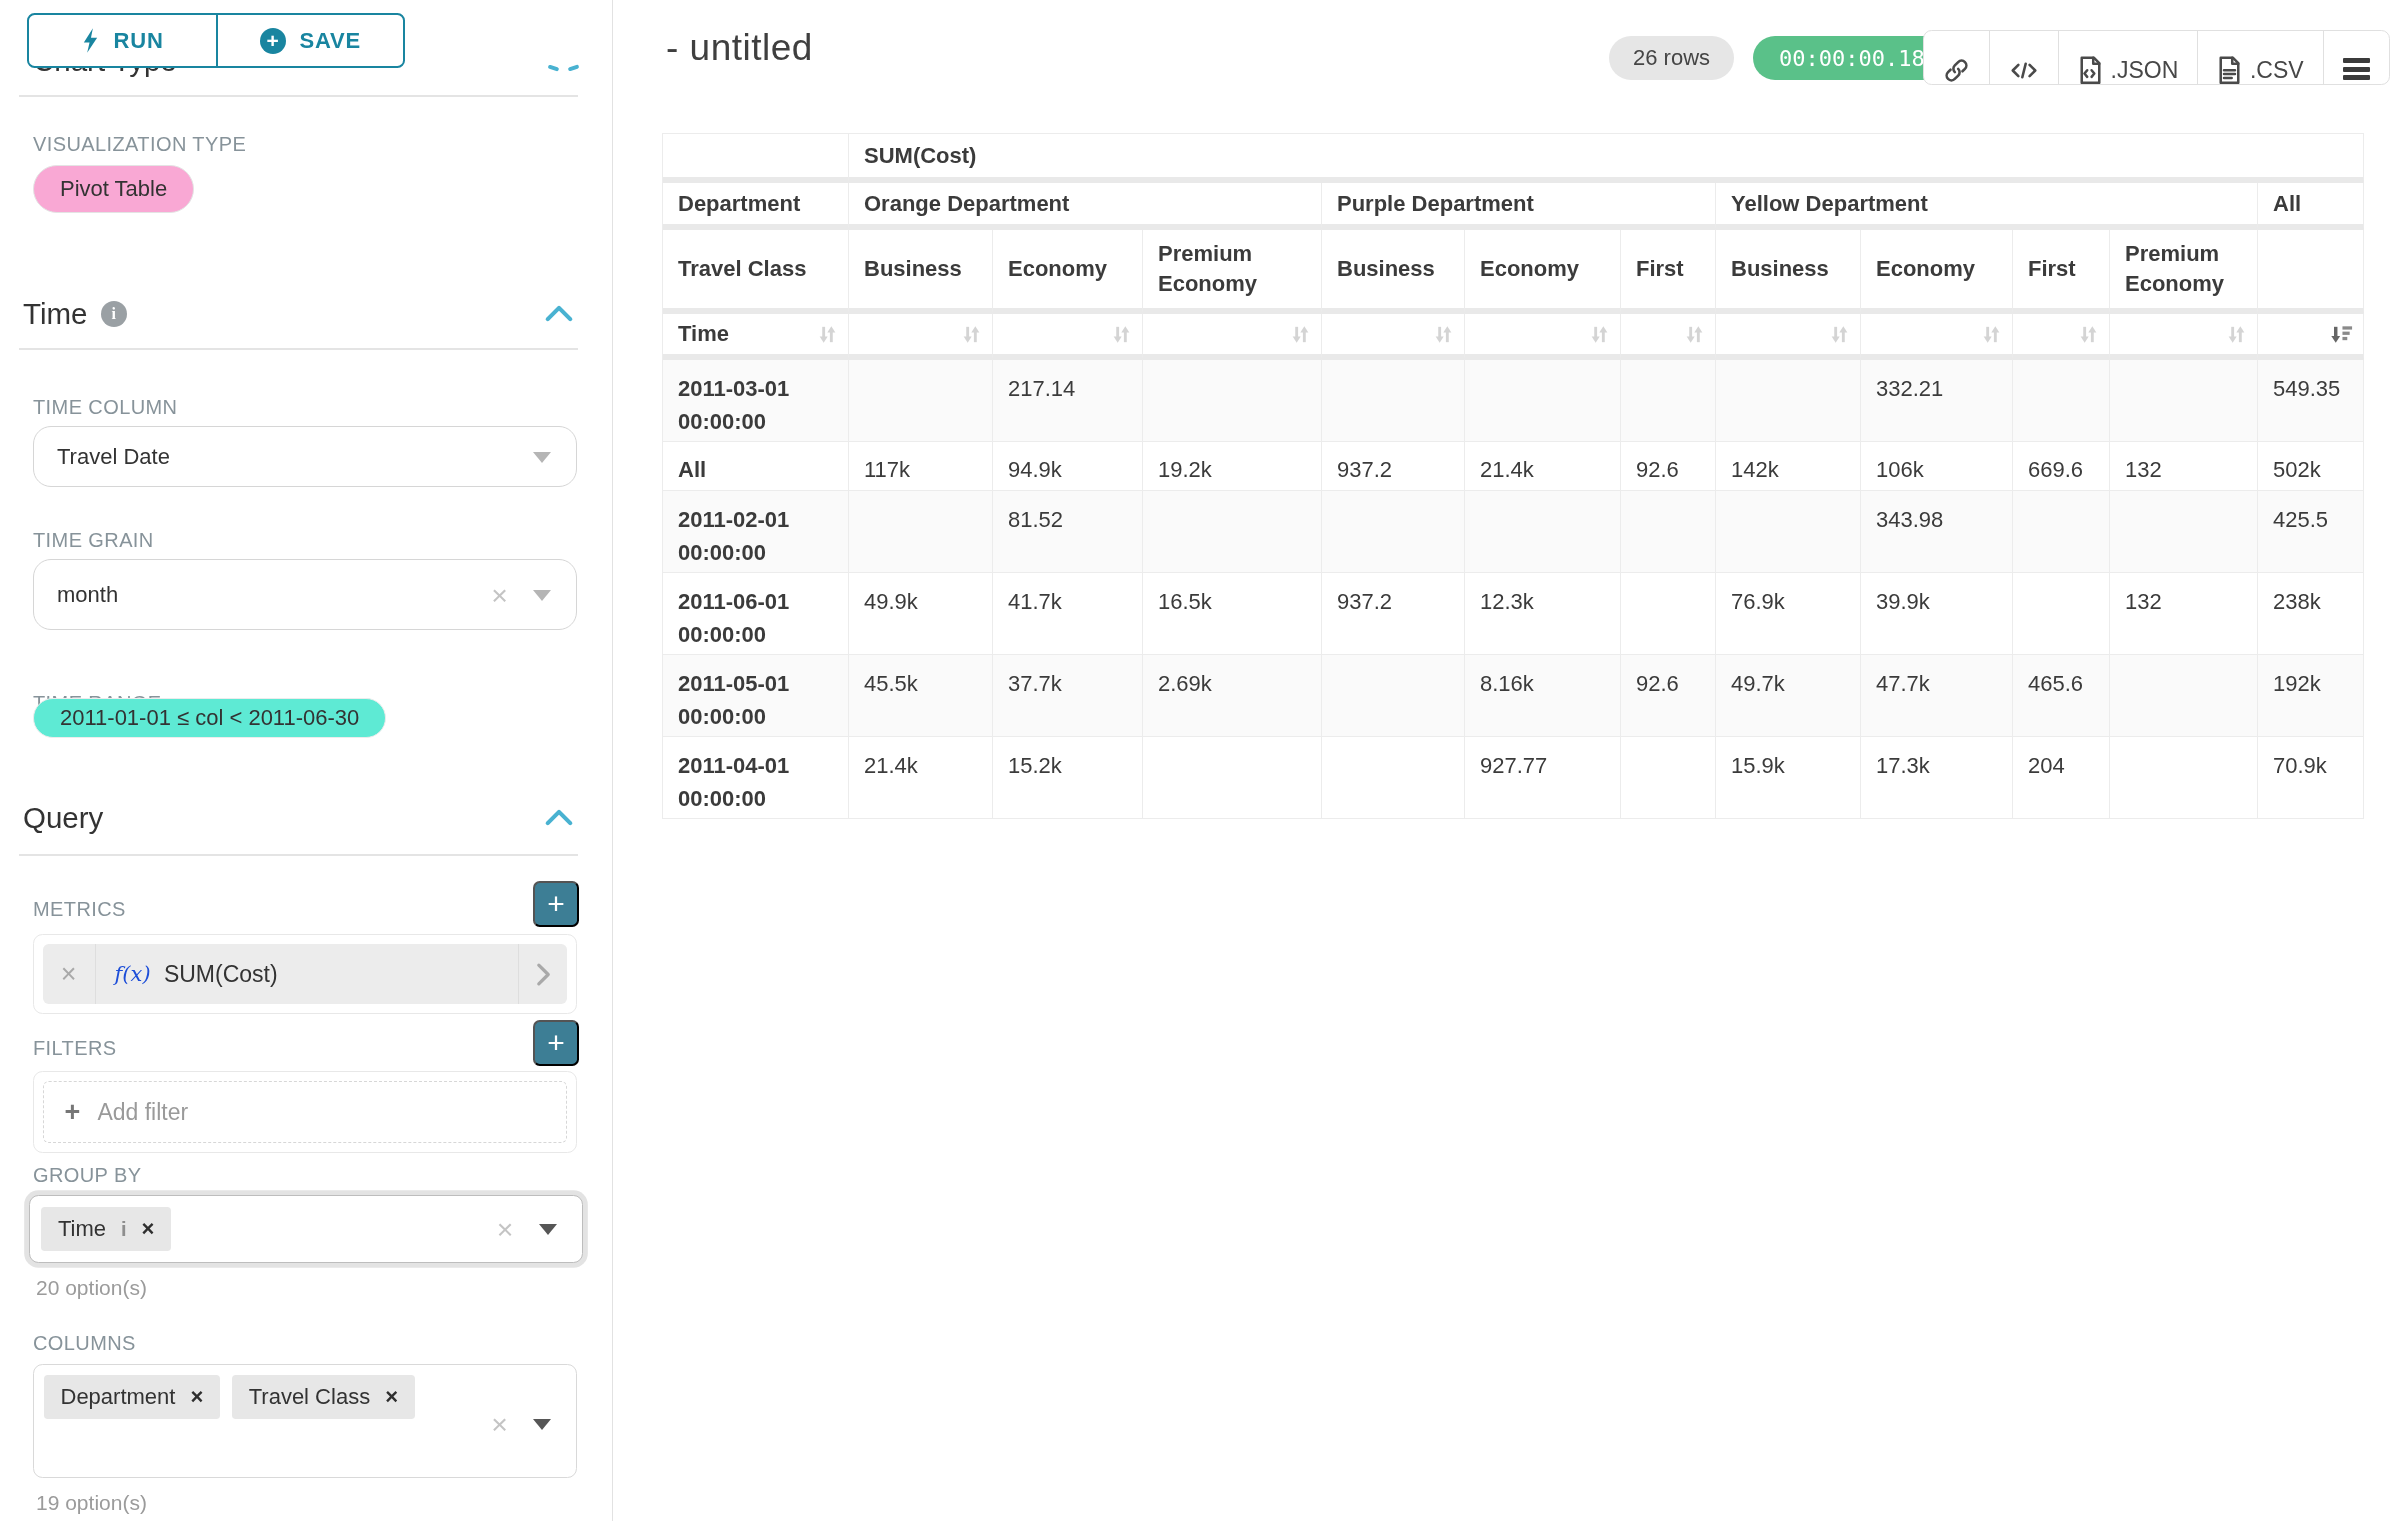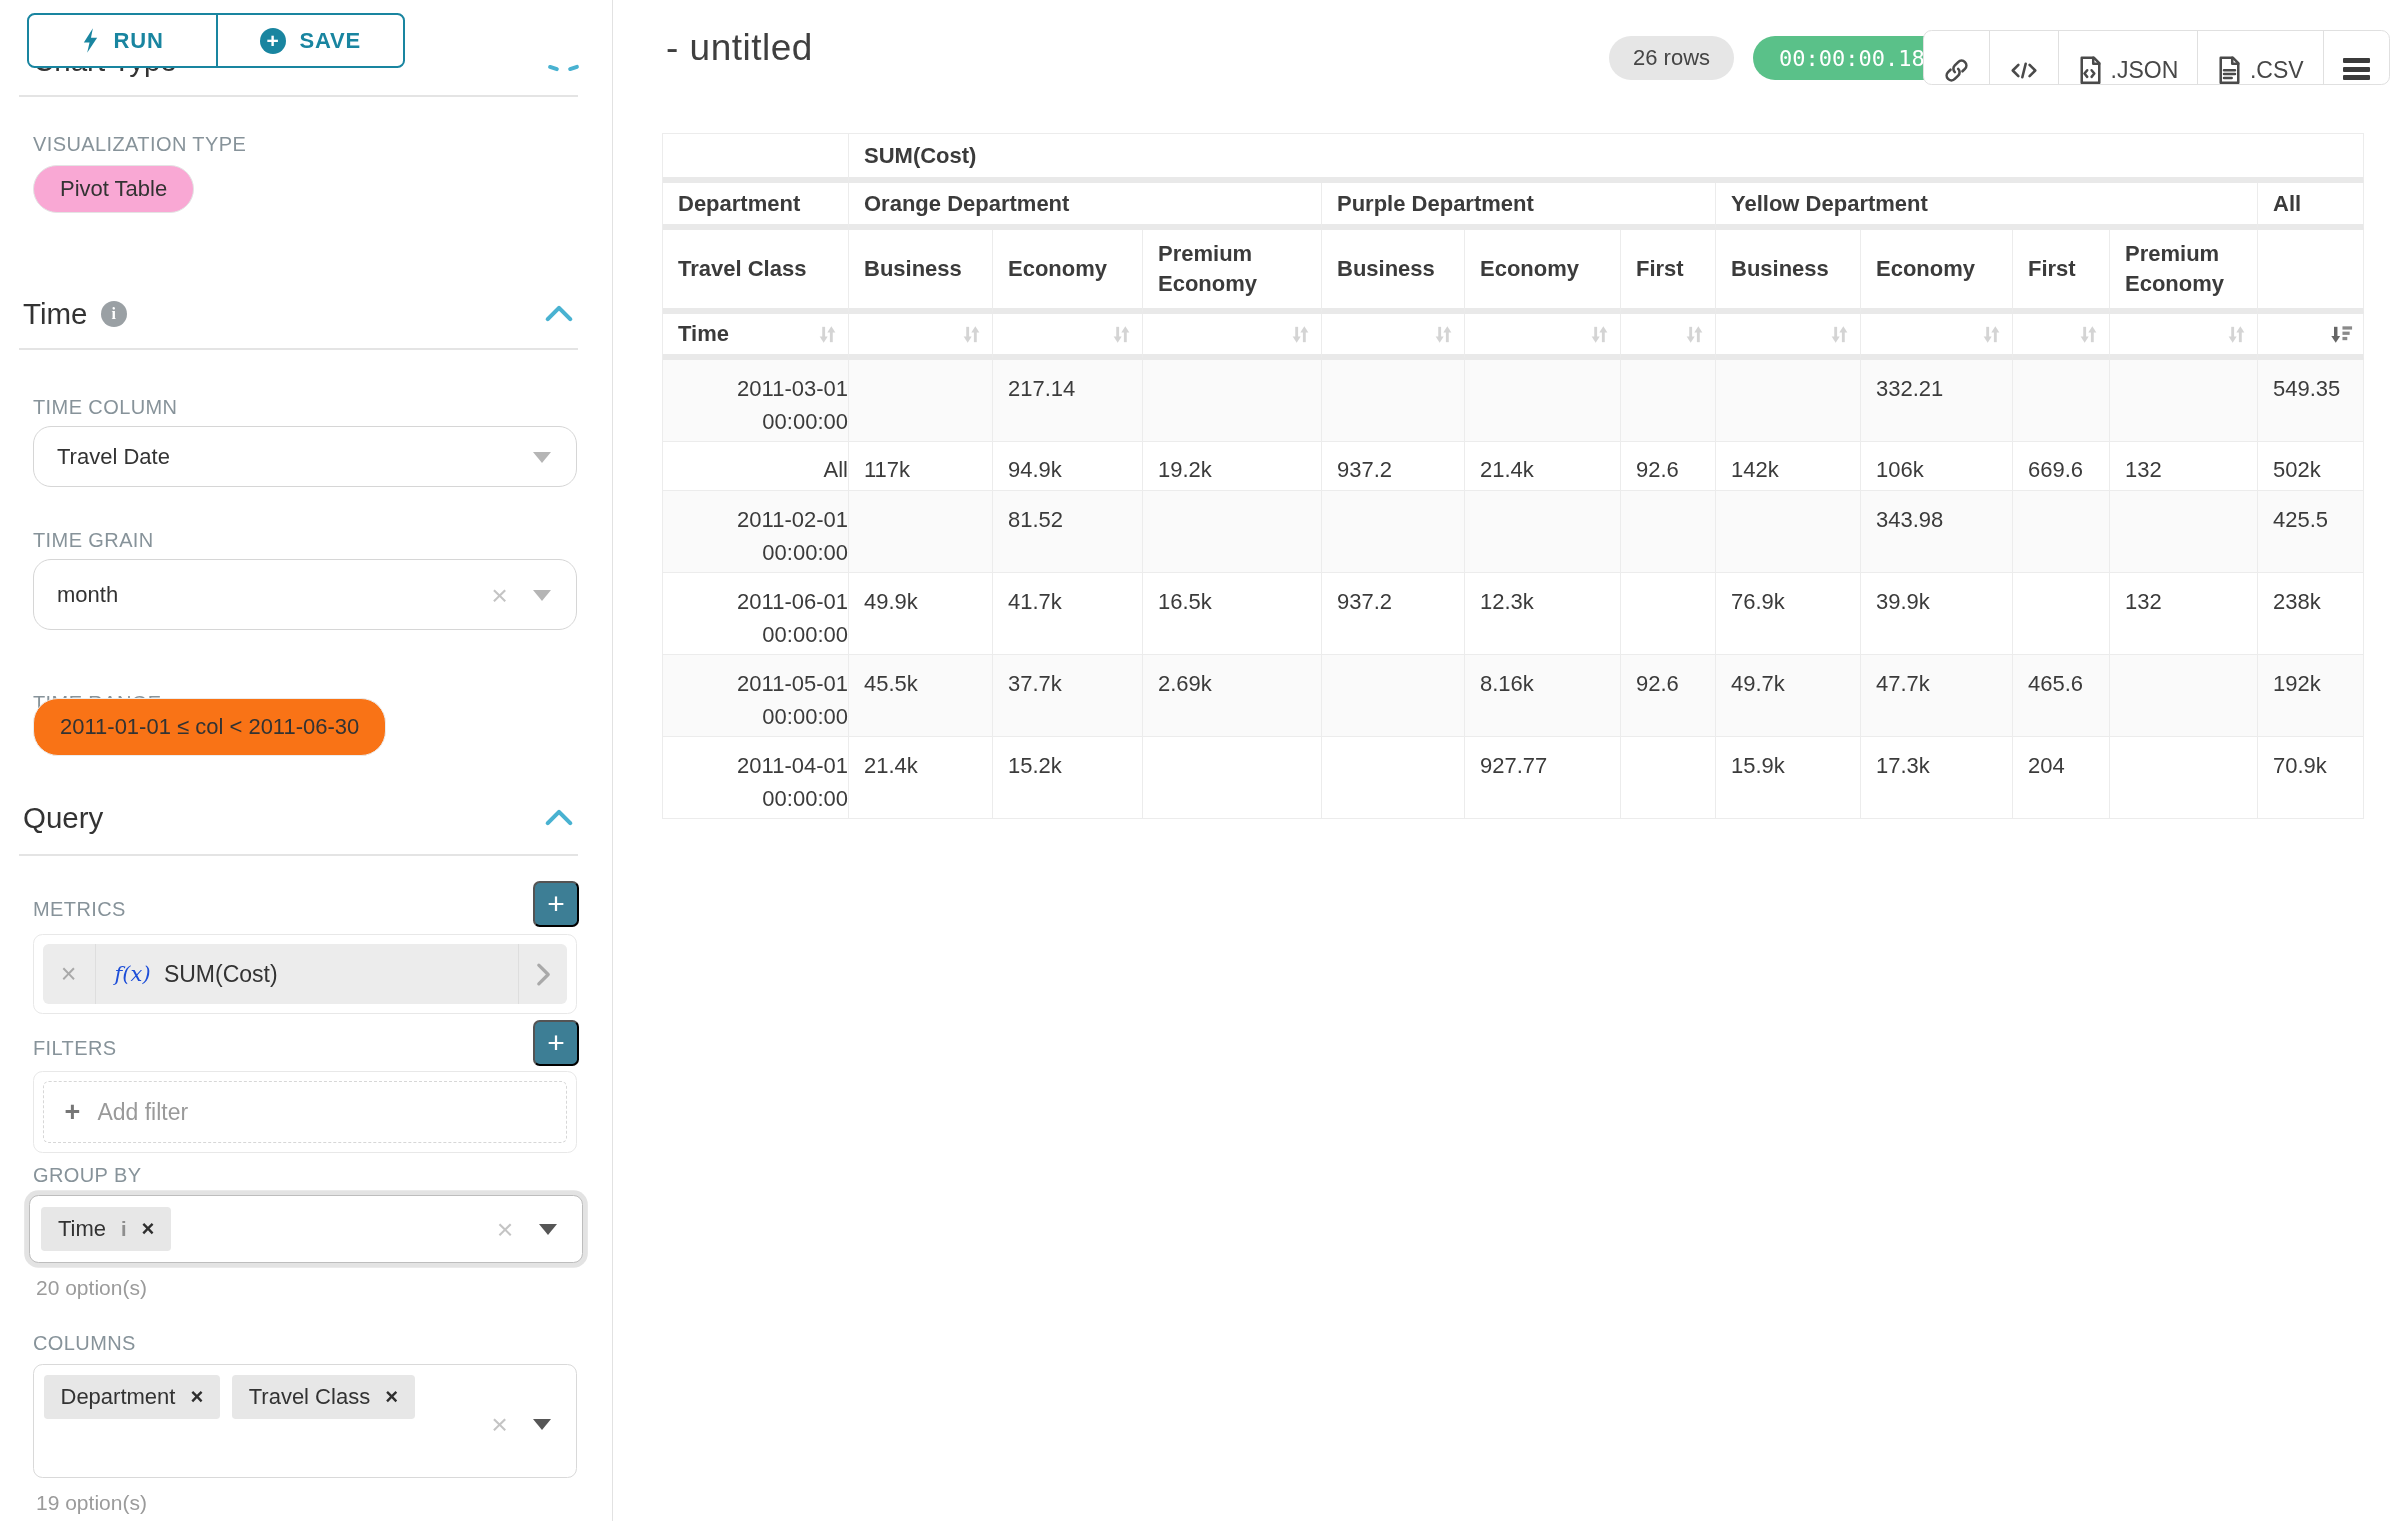"2011-03-01 00:00:00" .pivot tbody th { font-weight: 400 -> 700; text-align: right -> none }
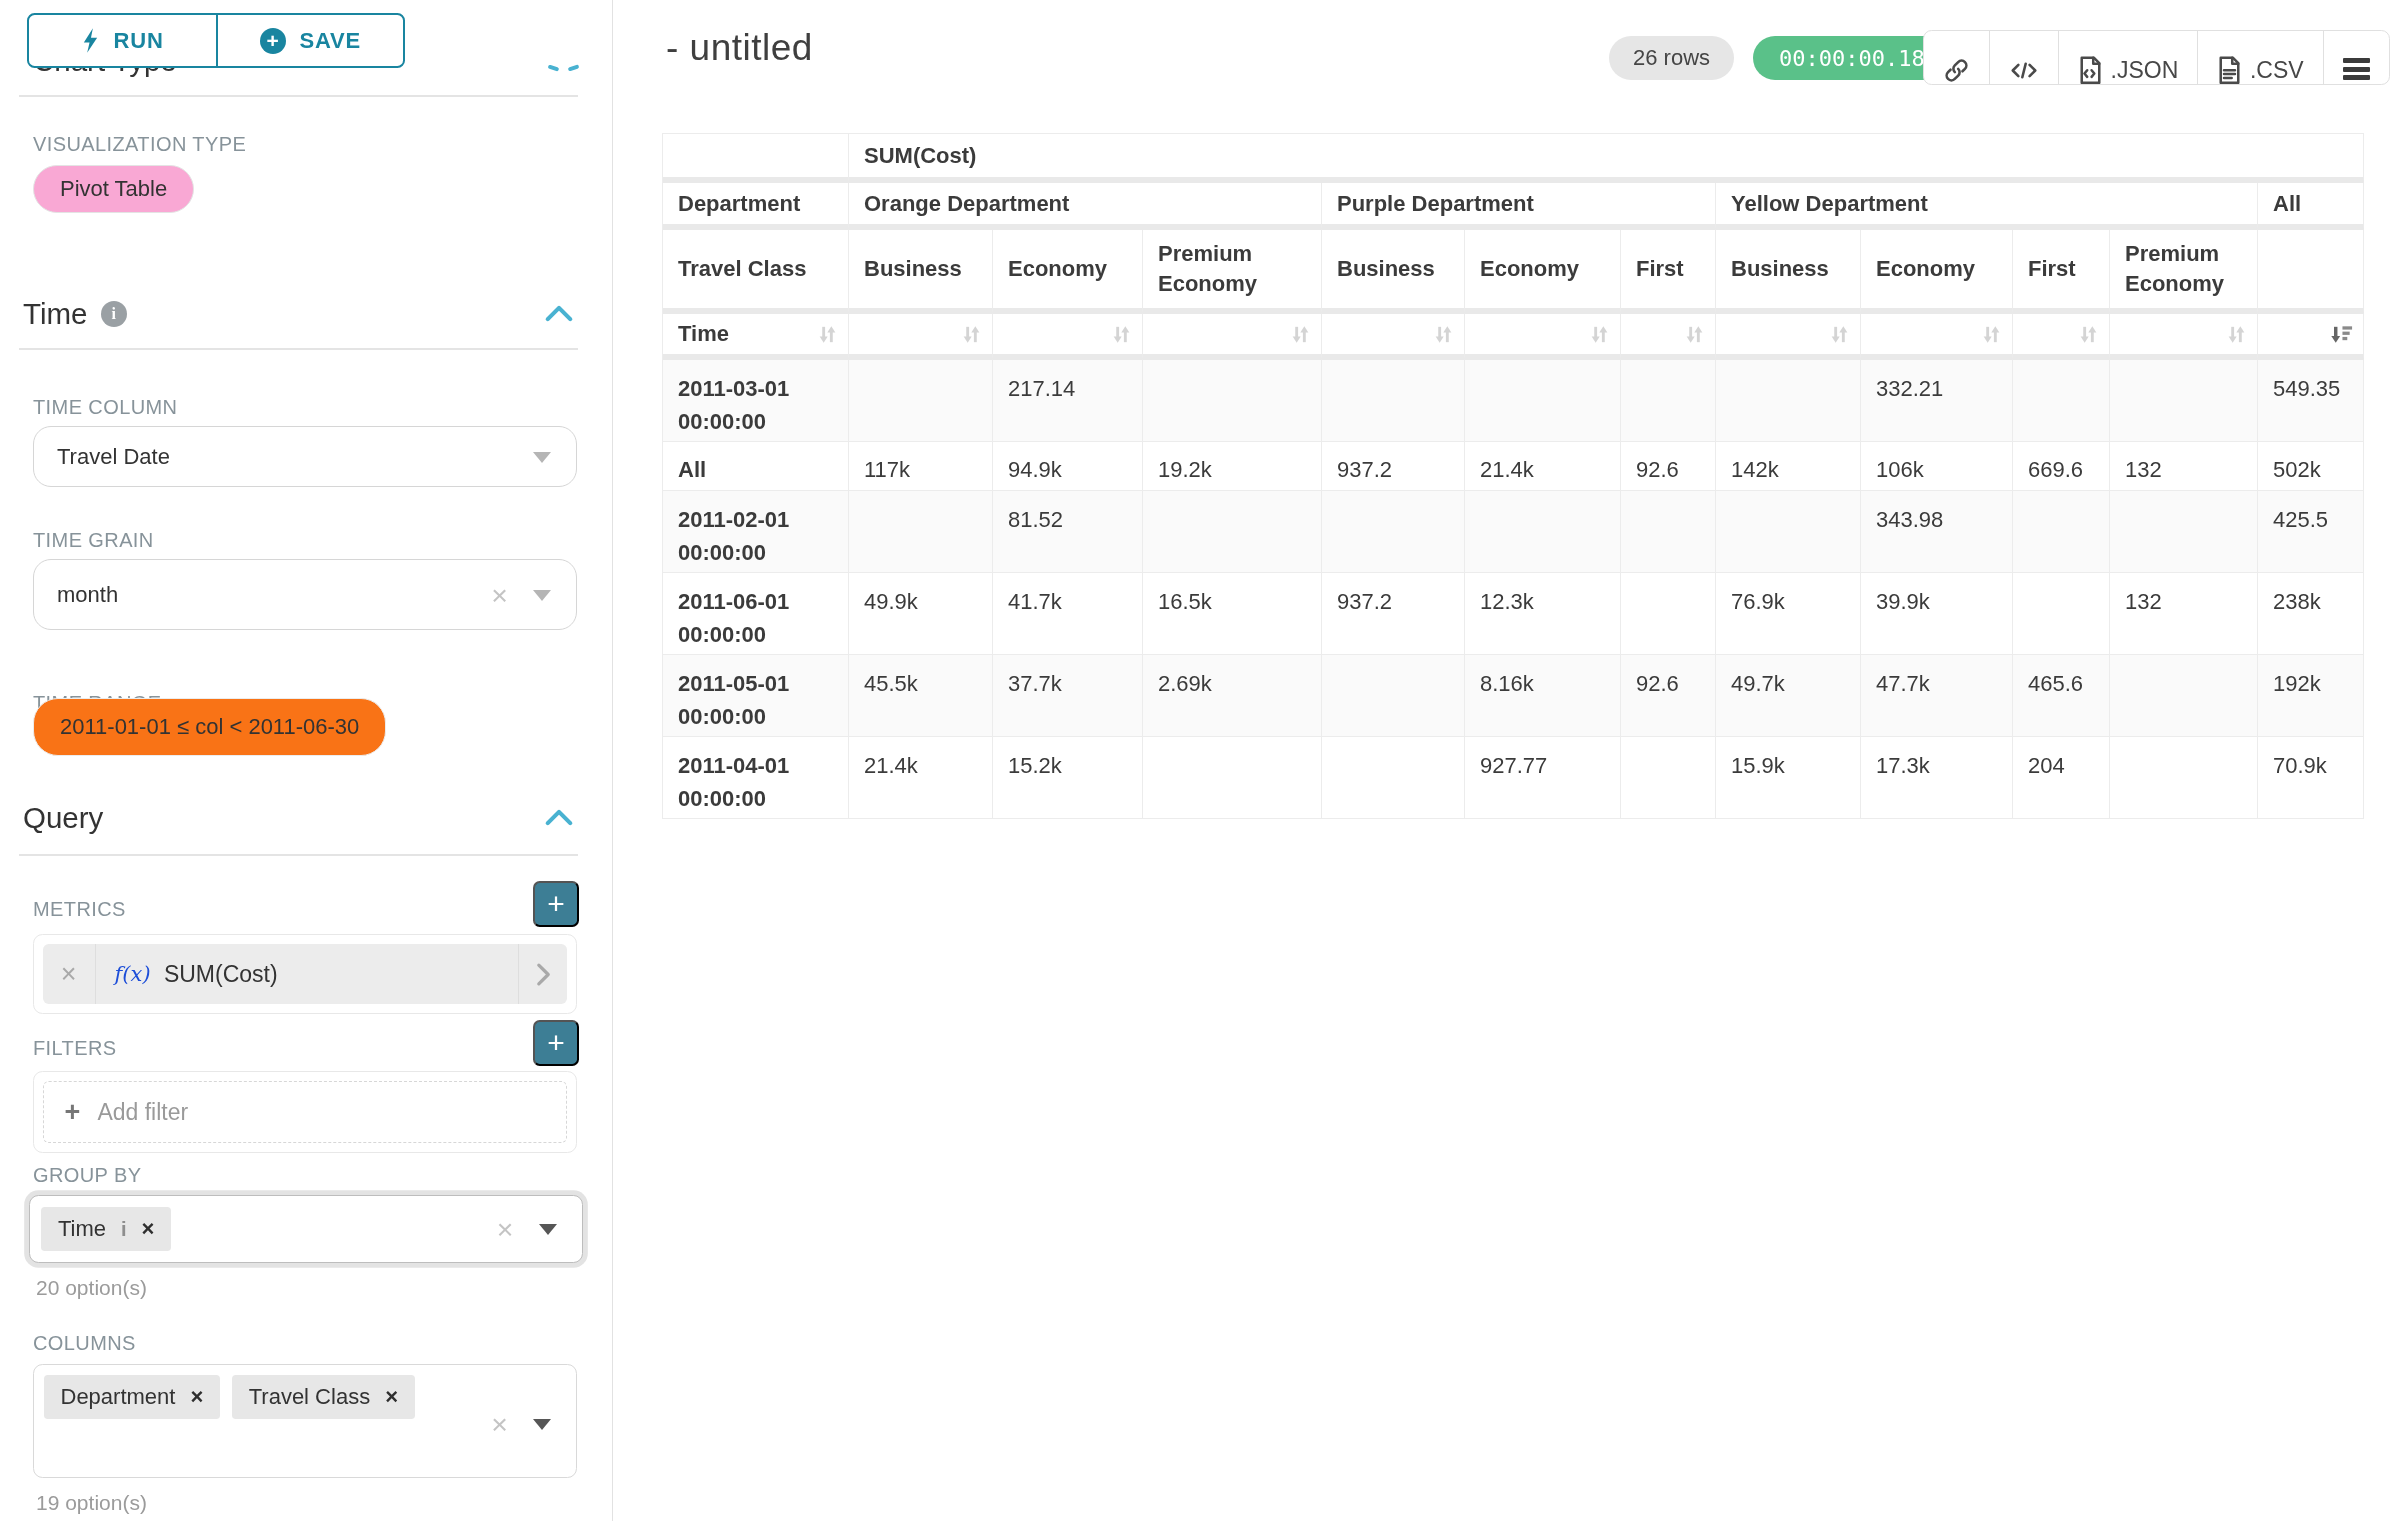"2011-01-01 ≤ col < 2011-06-30" span.pill { background: #f97316 -> #5eead4; height: 58px -> 40px }
